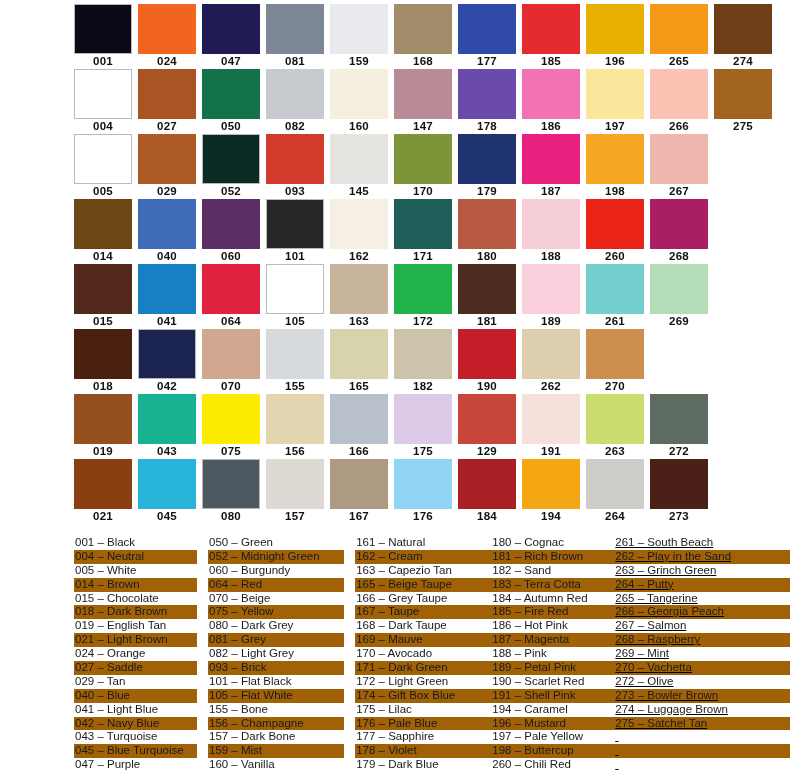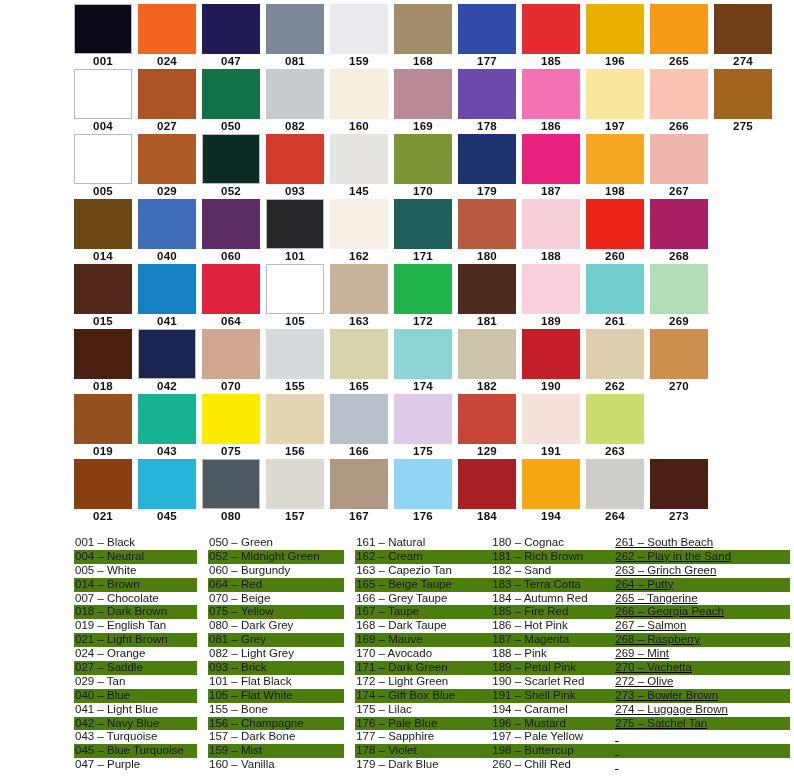"169" div.swatch-code { text: 169 -> 147 }
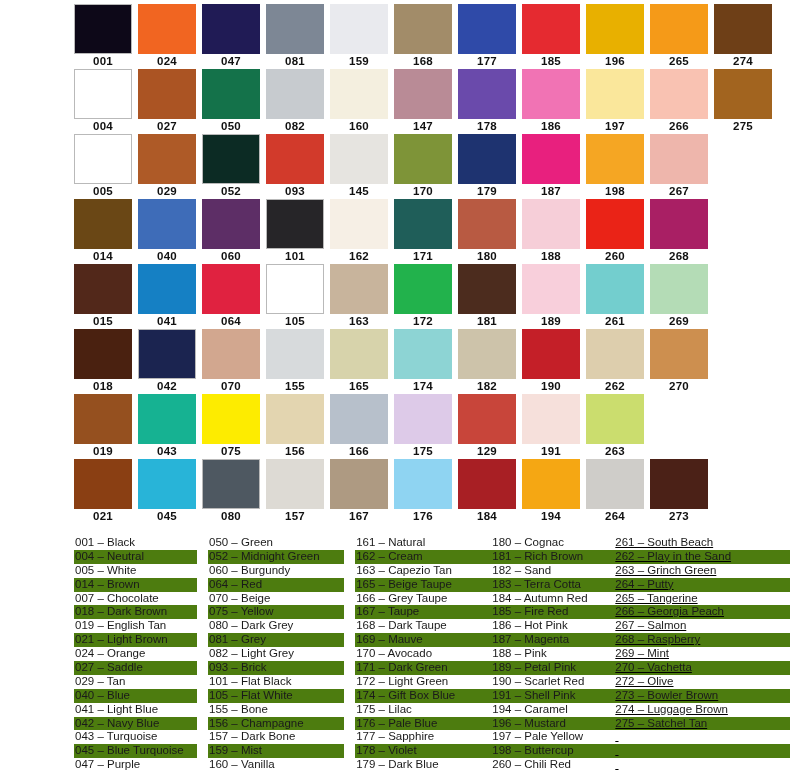"174" div.swatch-cell { html: <div> <div></div> <div>174</div> </div> -> none }
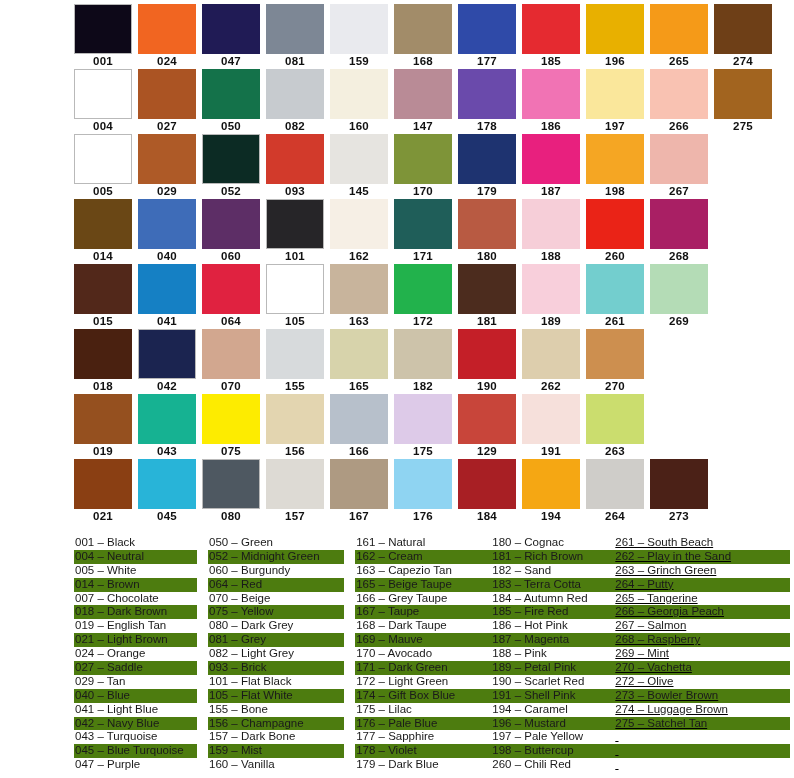"272" div.swatch-cell { html: none -> <div> <div></div> <div>272</div> </div> }
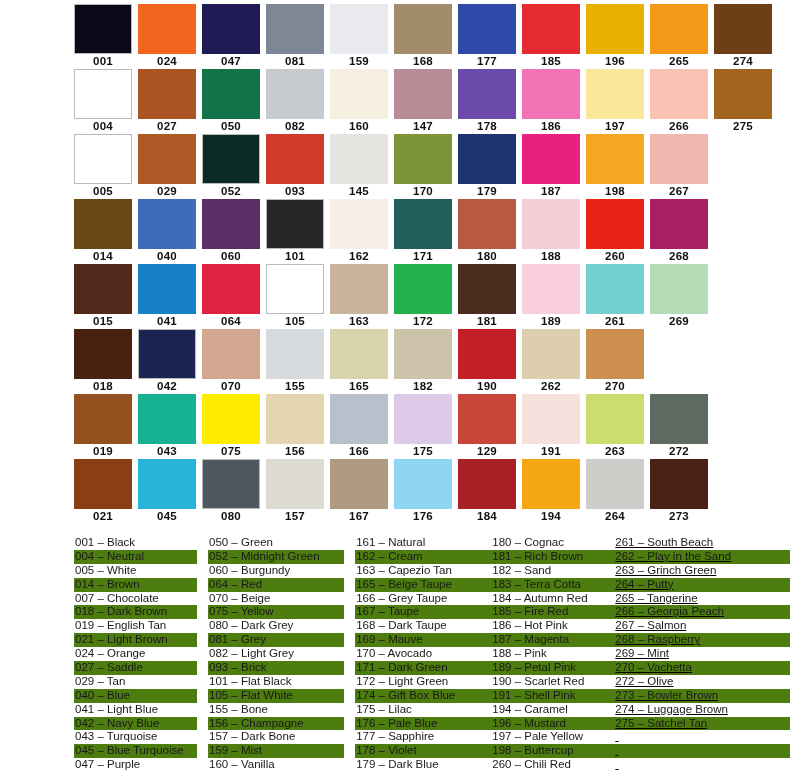"004 – Neutral" .legend-item.alt { background: #4d7c0f -> #a16207 }
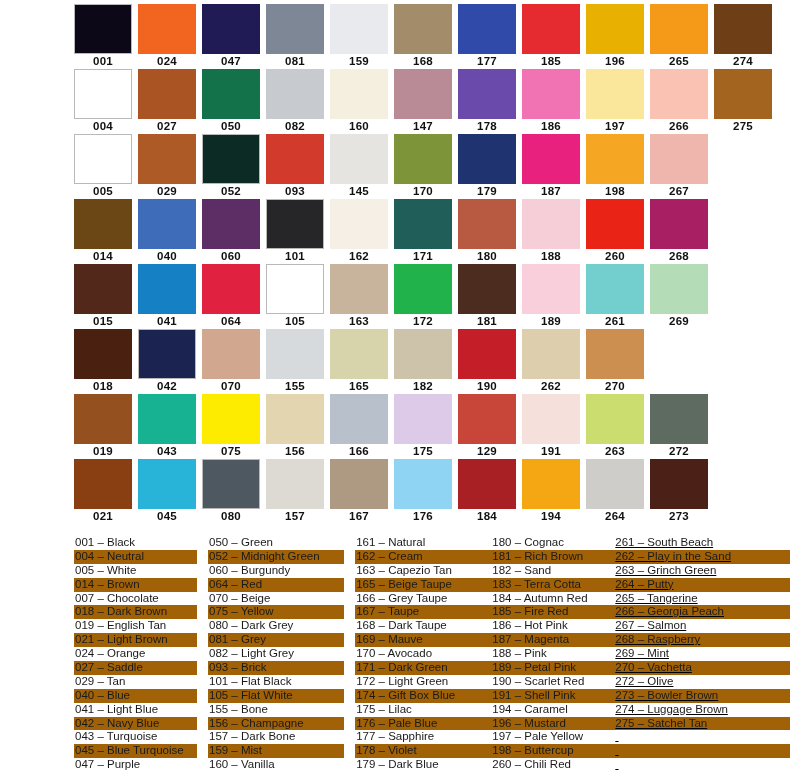"007 – Chocolate" div.legend-item { text: 007 -> 015 }
